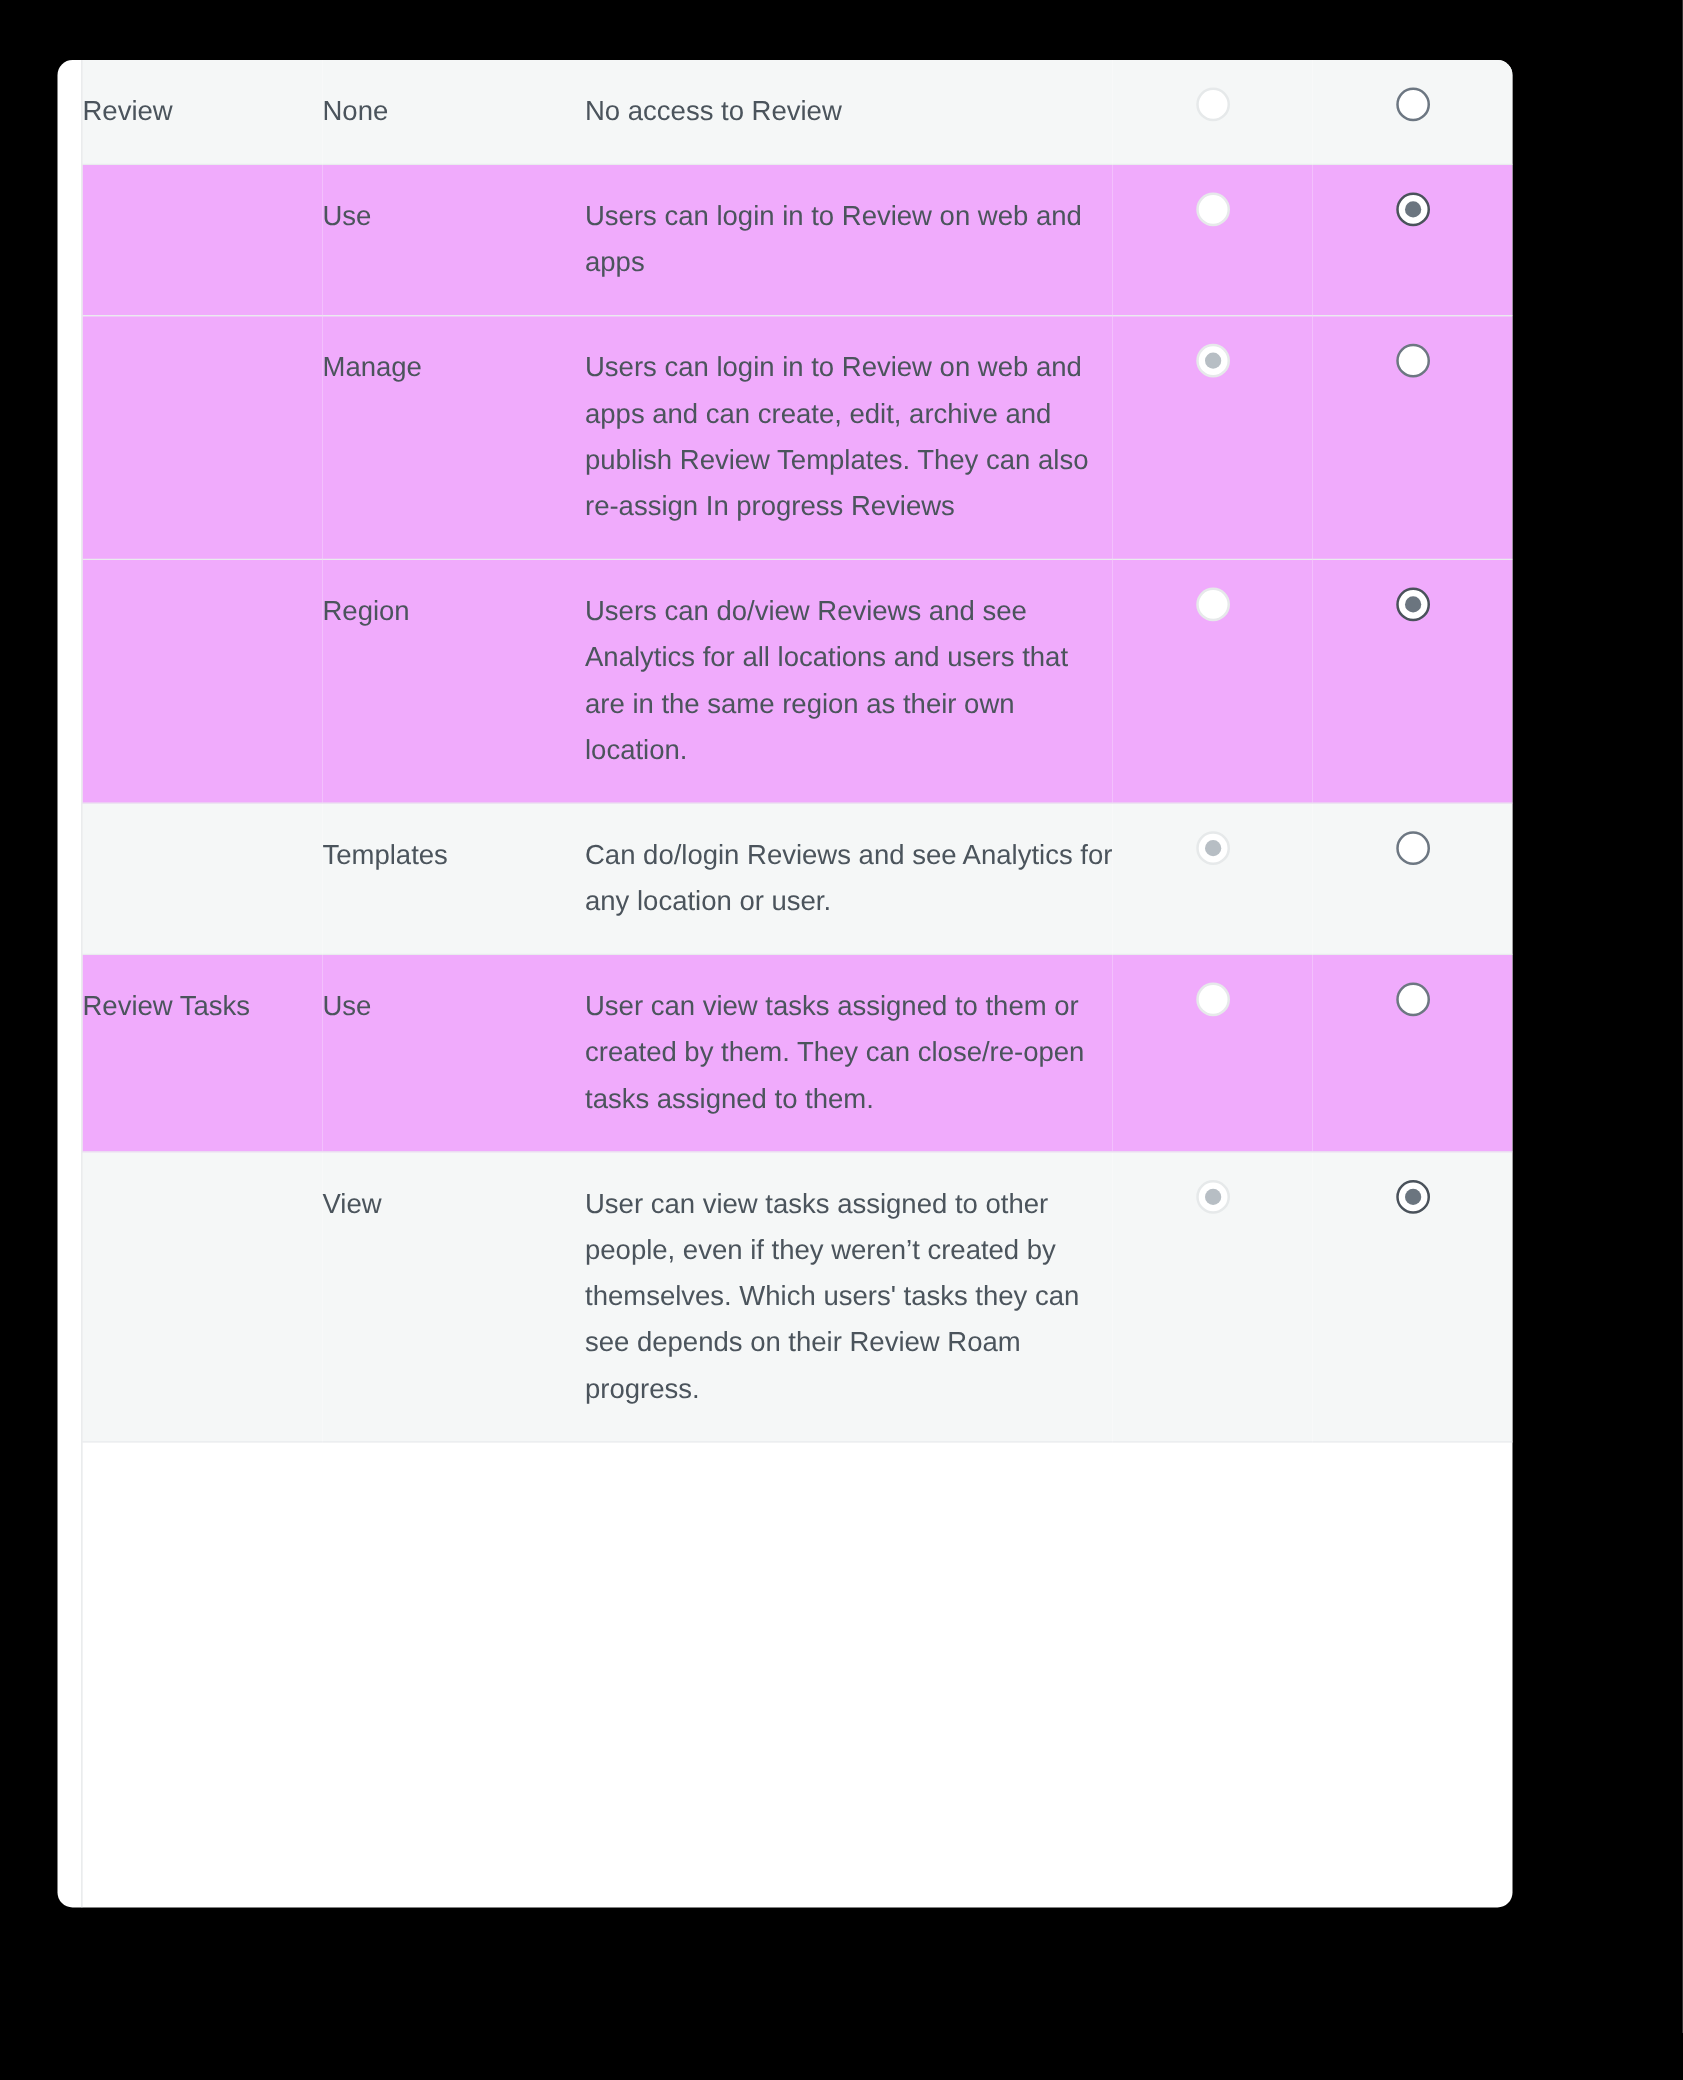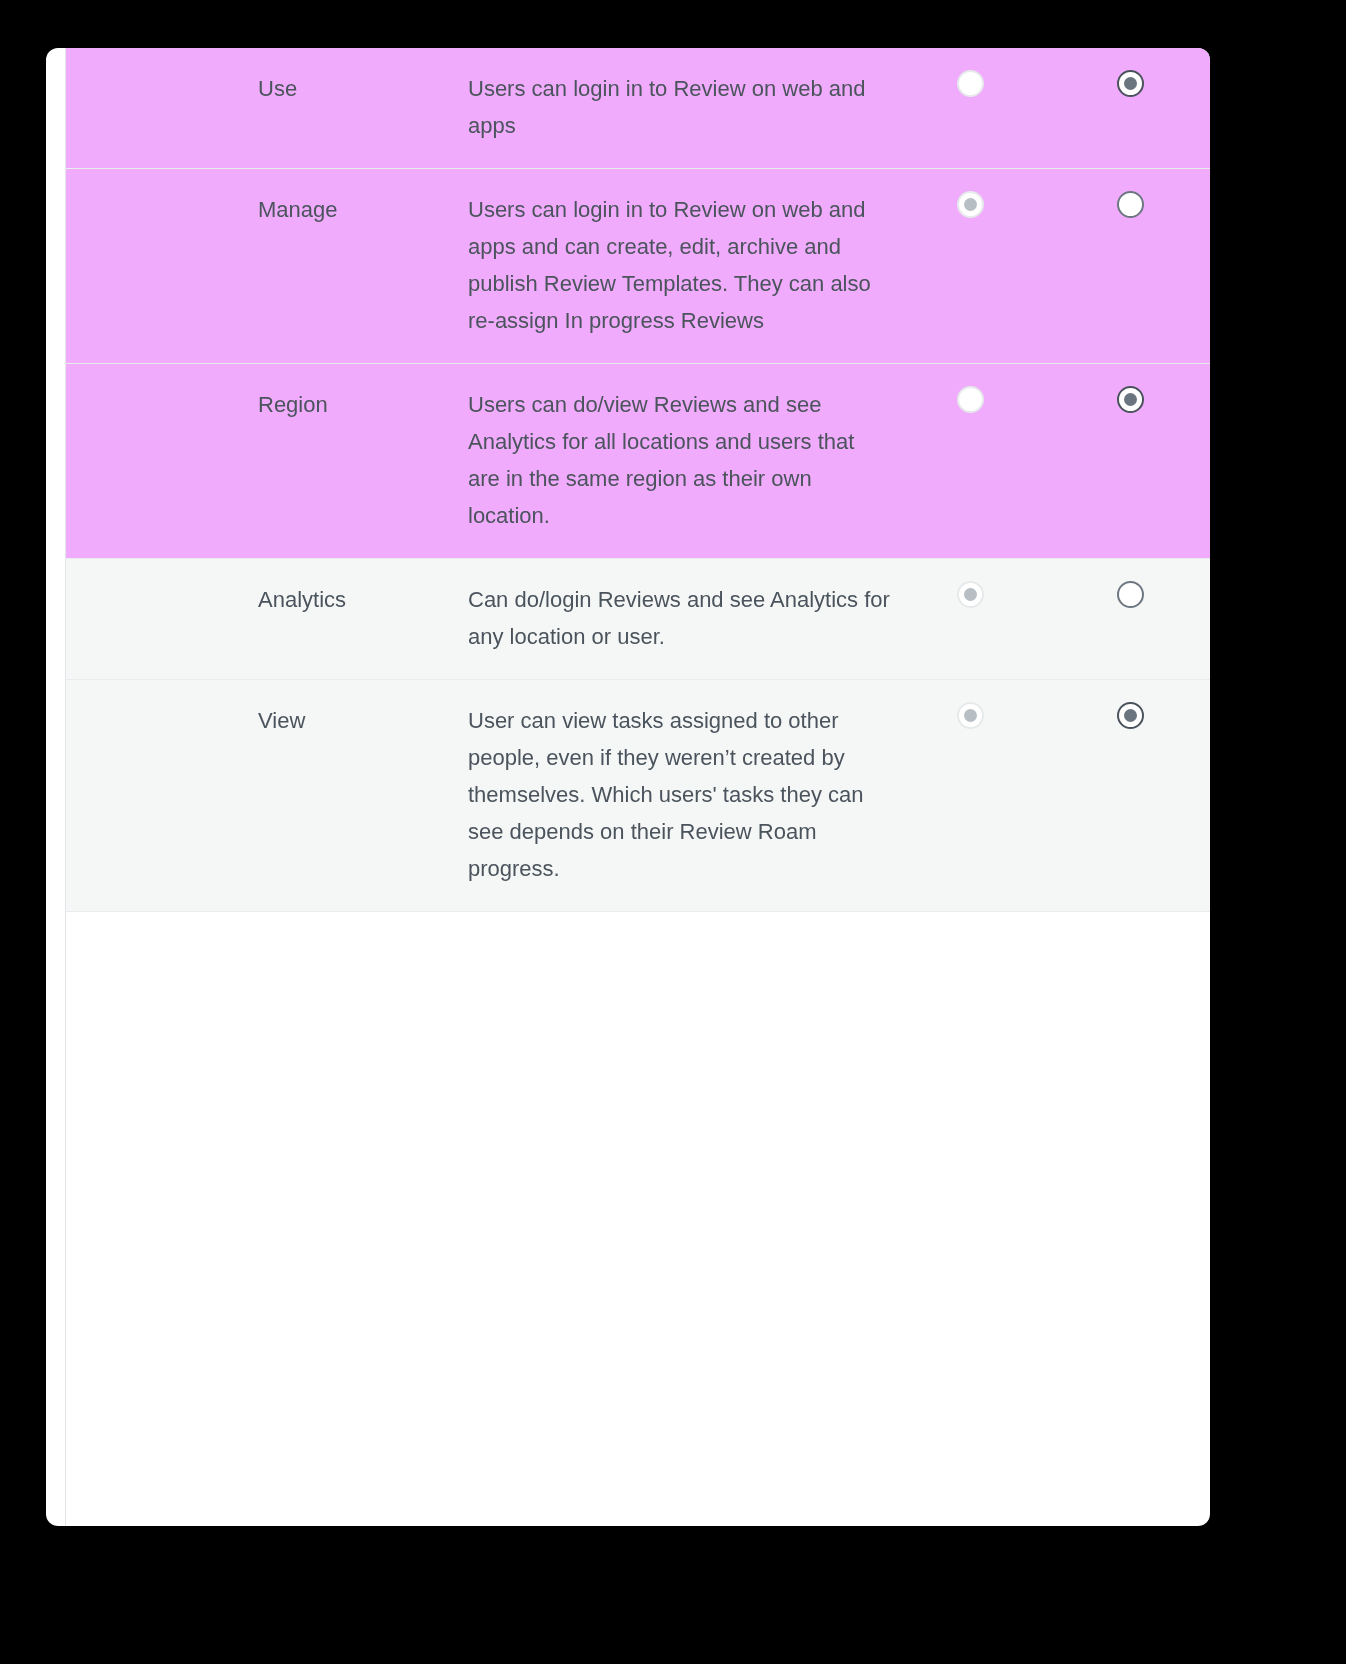"Review" tr.alt { html: none -> <tr> <td> <span>Review</span> </td> <td> <span>None</span> </td> <td> <span>No access to Review</span> </td> <td><span></span></td> <td><span></span></td> </tr> }
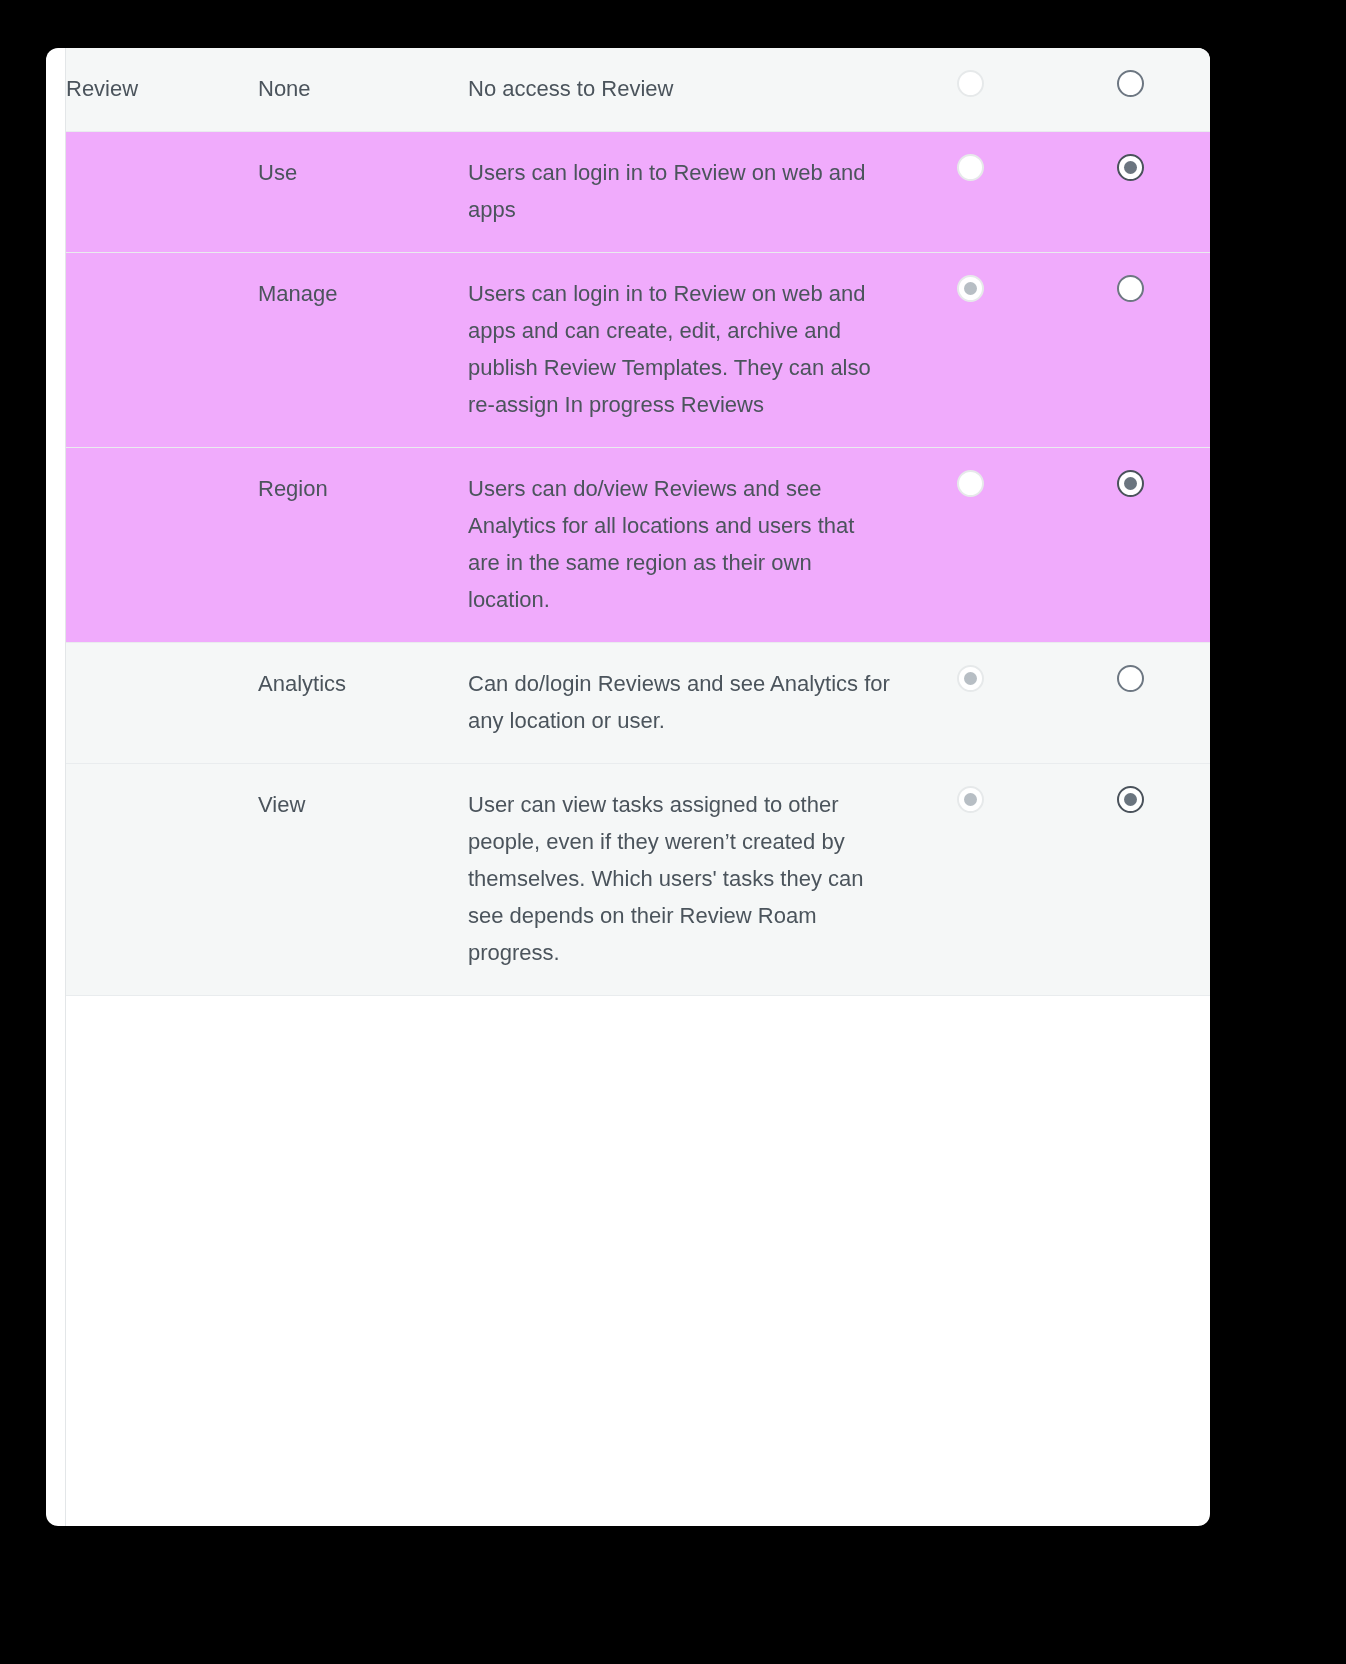"Analytics" span.lvl-text { text: Analytics -> Templates }
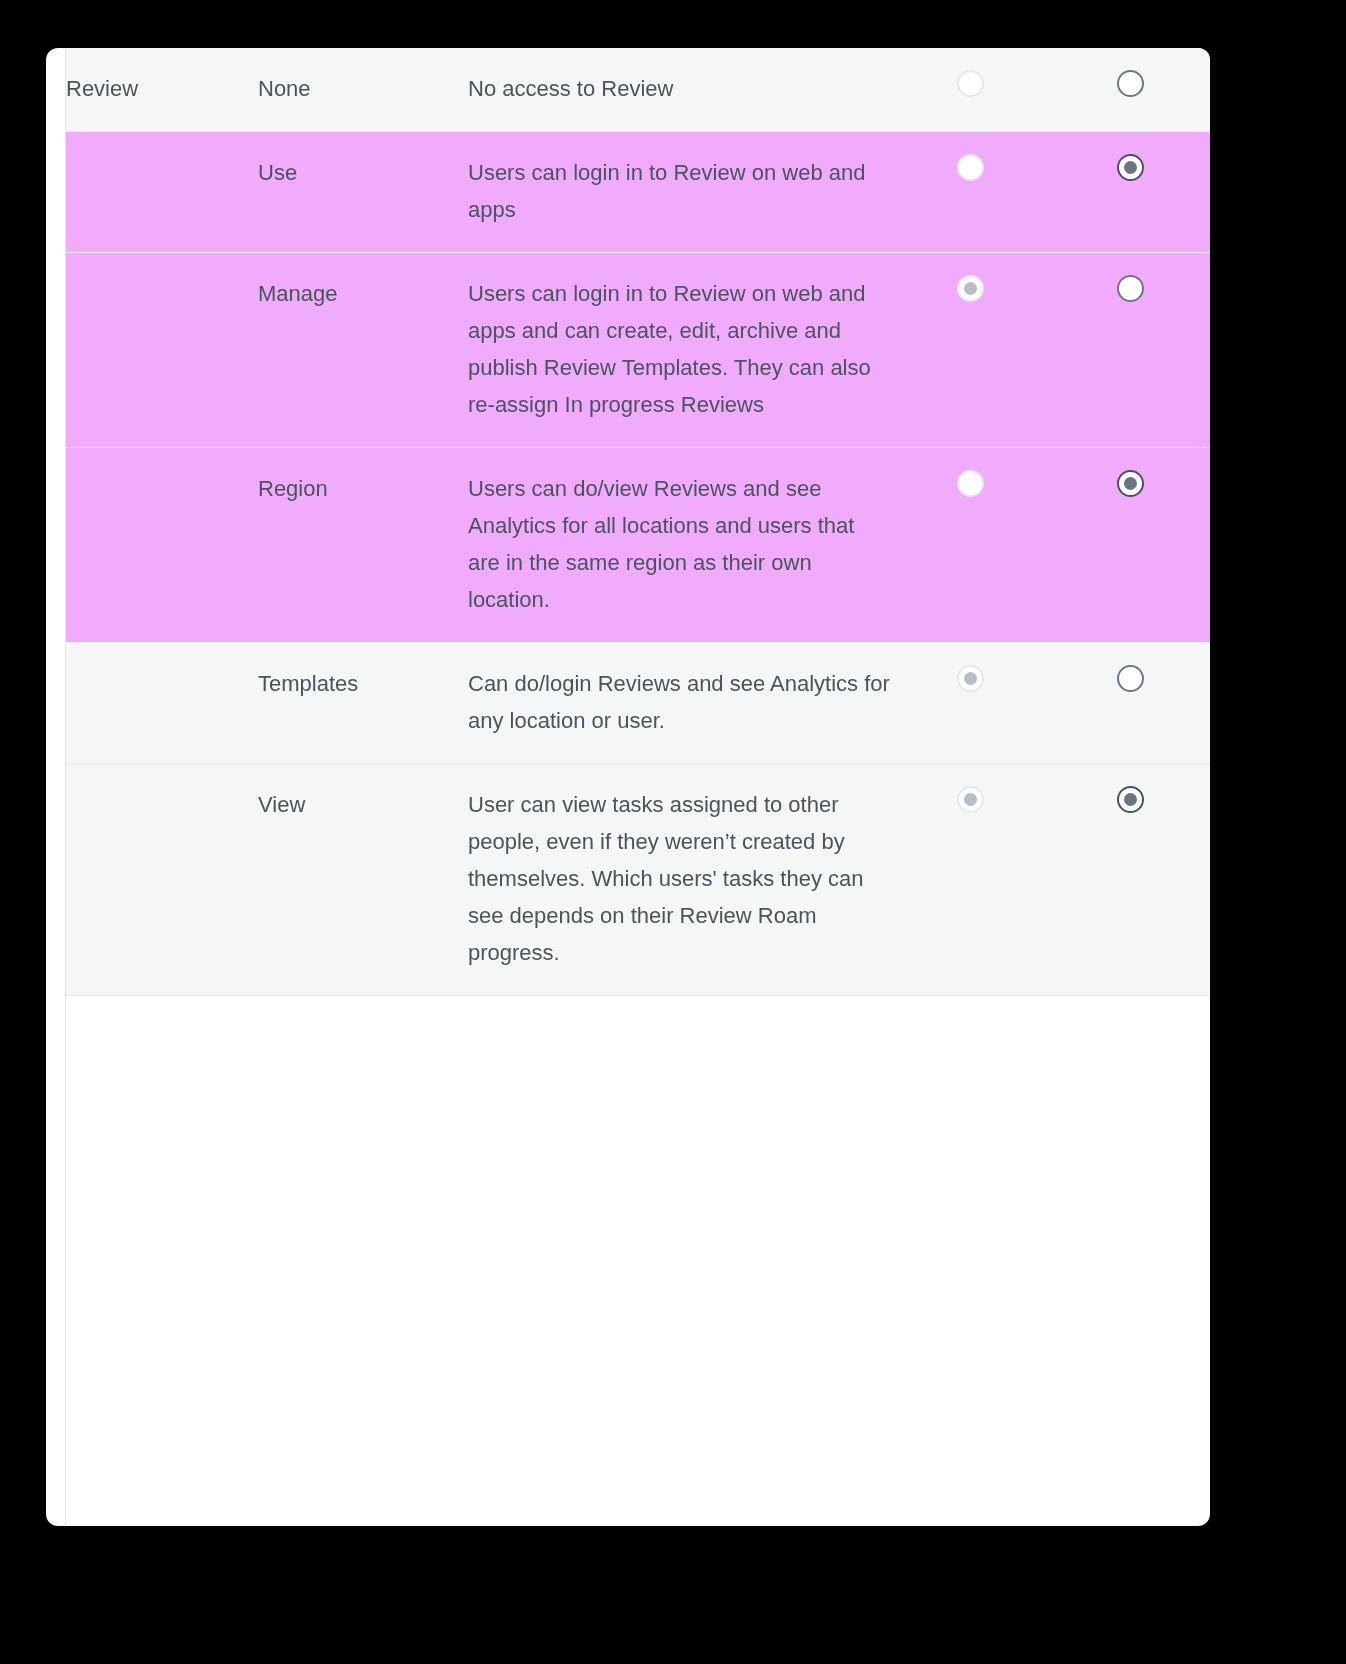"Review Tasks" tr.plain { html: none -> <tr> <td> <span>Review Tasks</span> </td> <td> <span>Use</span> </td> <td> <span>User can view tasks assigned to them or created by them. They can close/re-open tasks assigned to them.</span> </td> <td><span></span></td> <td><span></span></td> </tr> }
